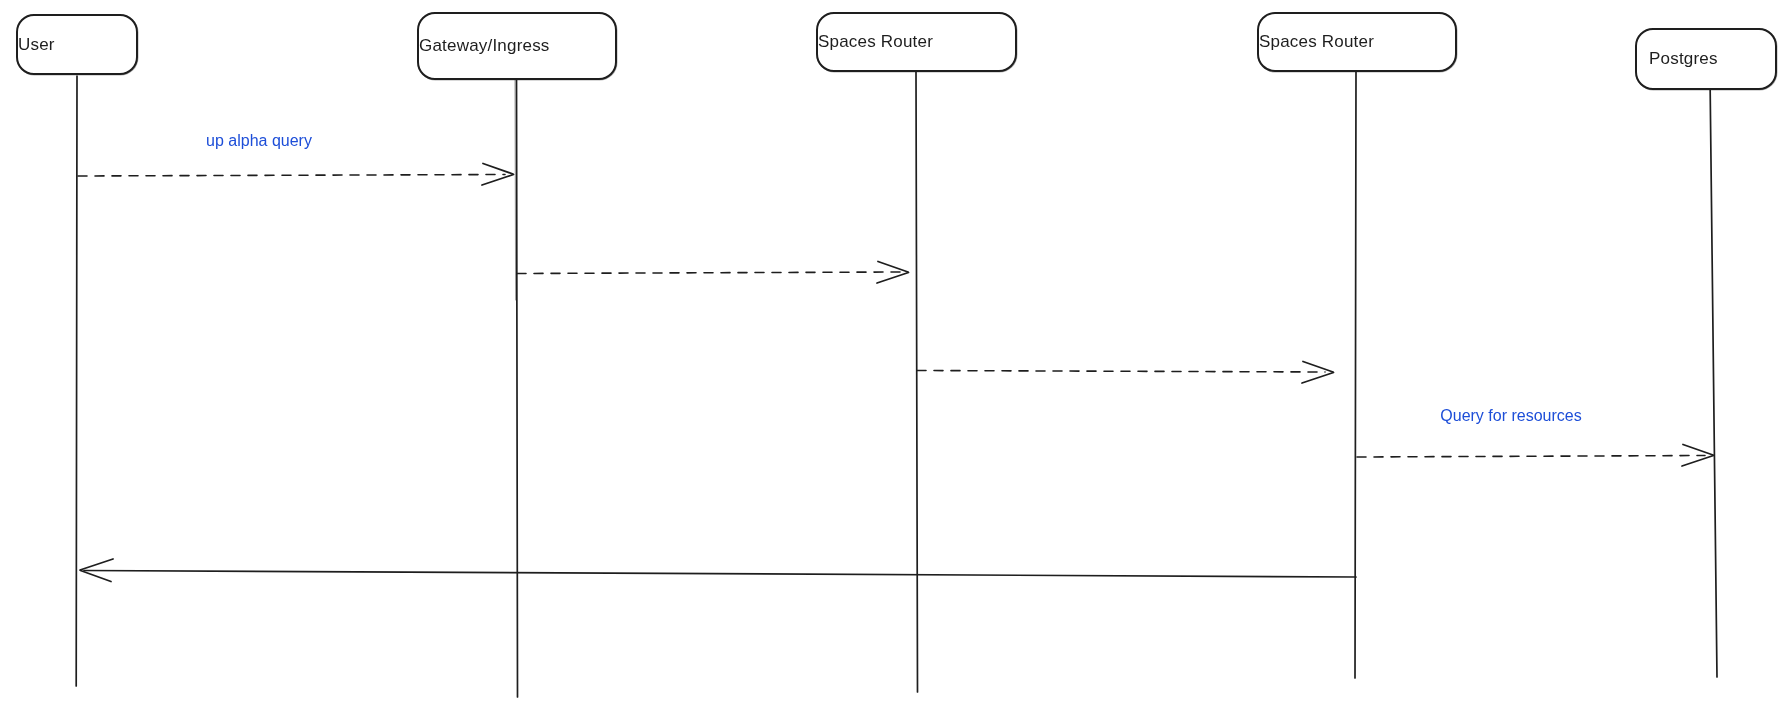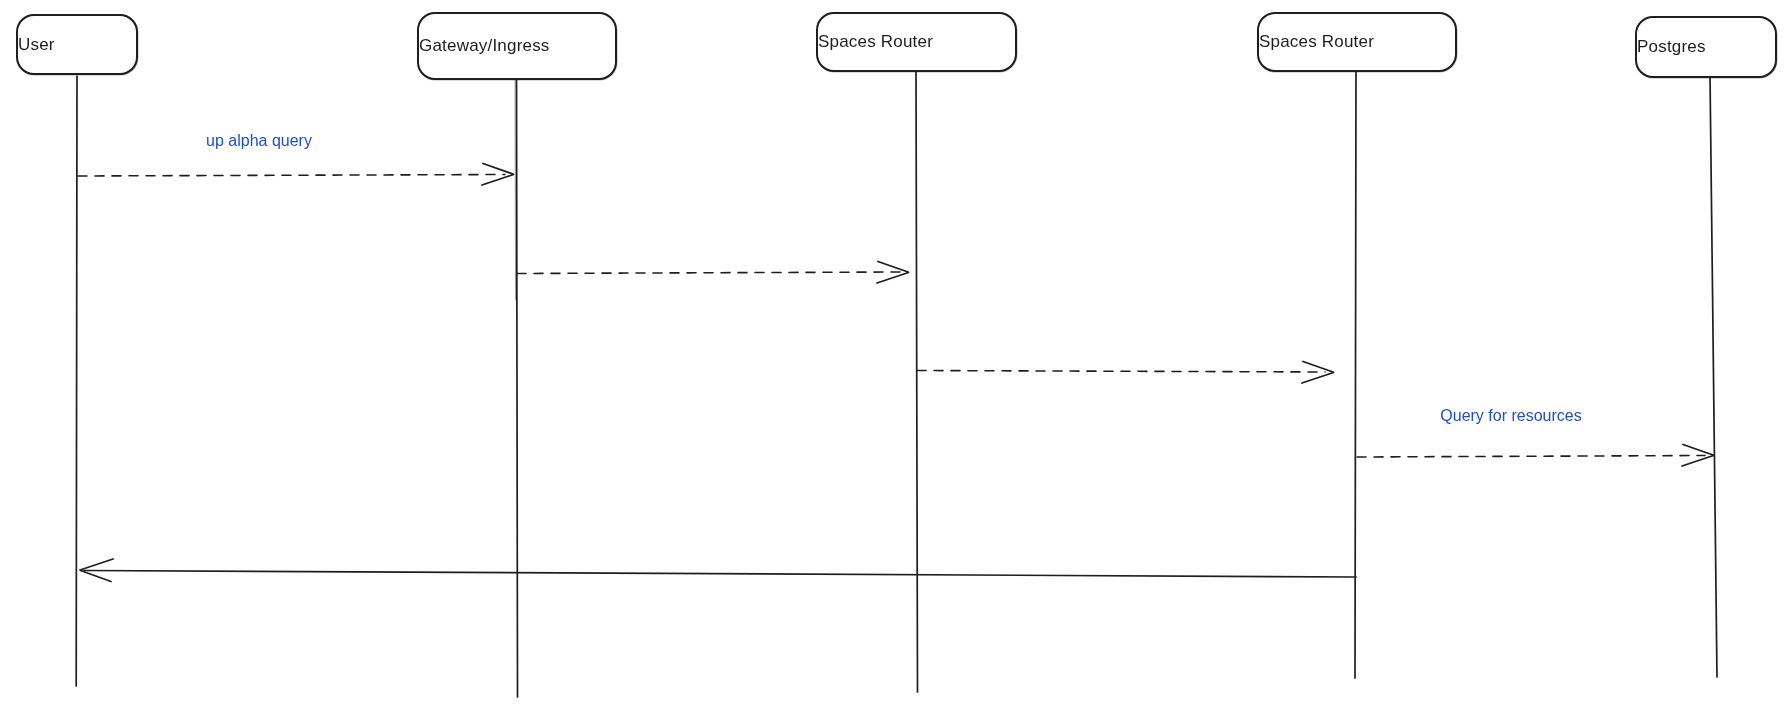"Postgres" #box-postgres { padding-left: none -> 12px; top: 16px -> 28px }
